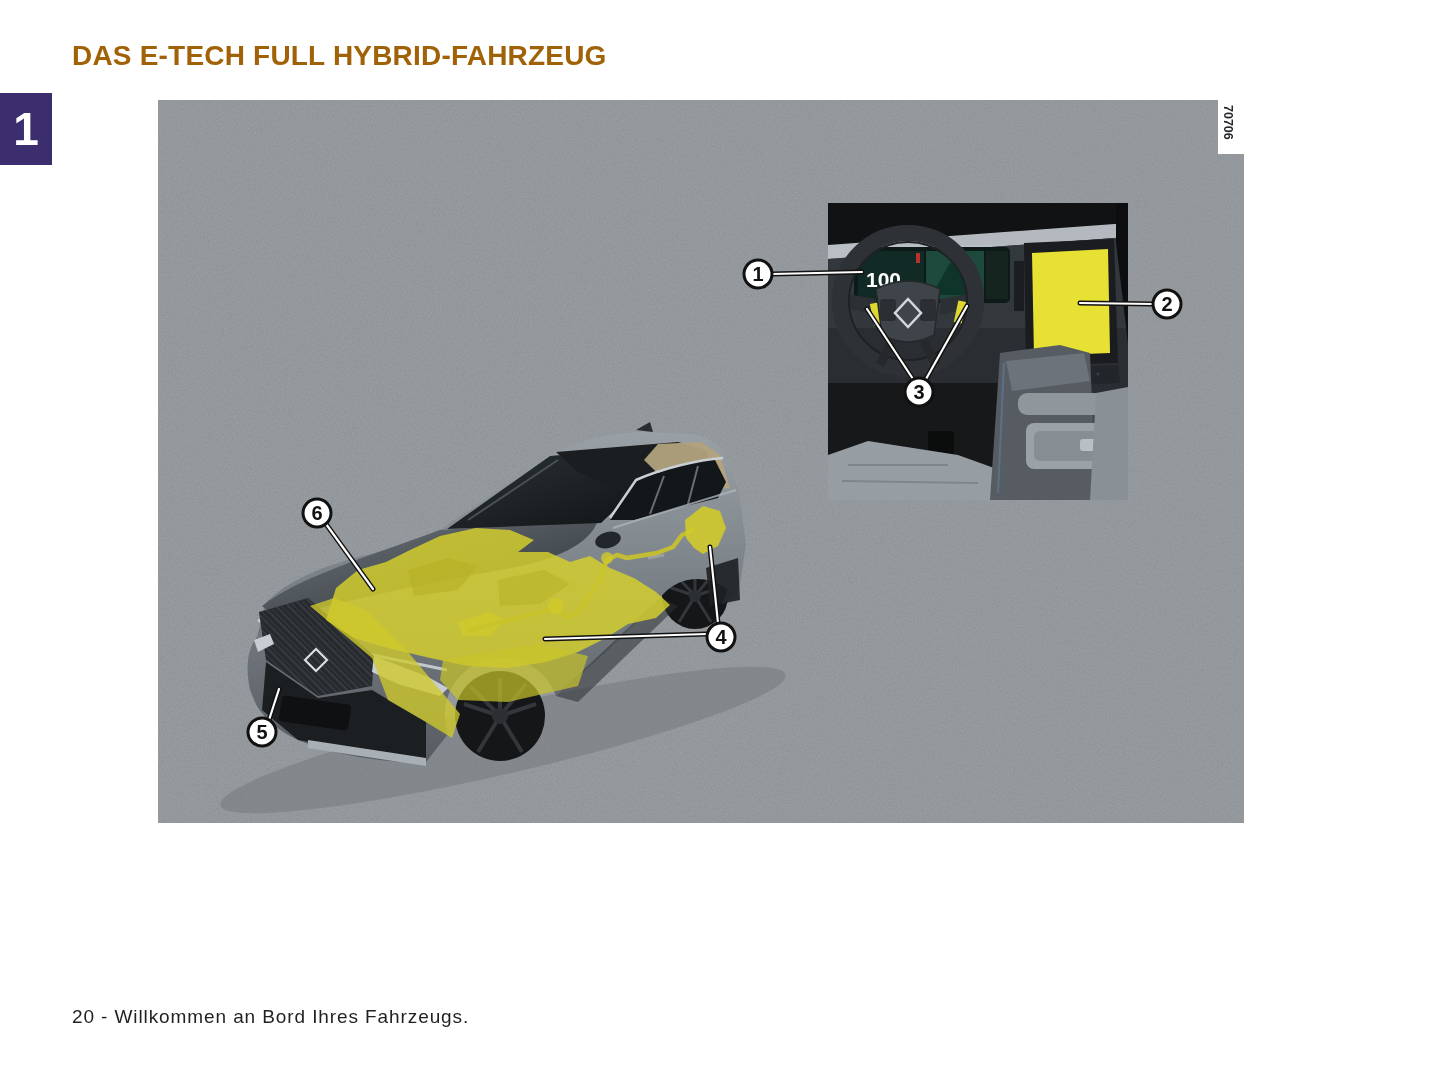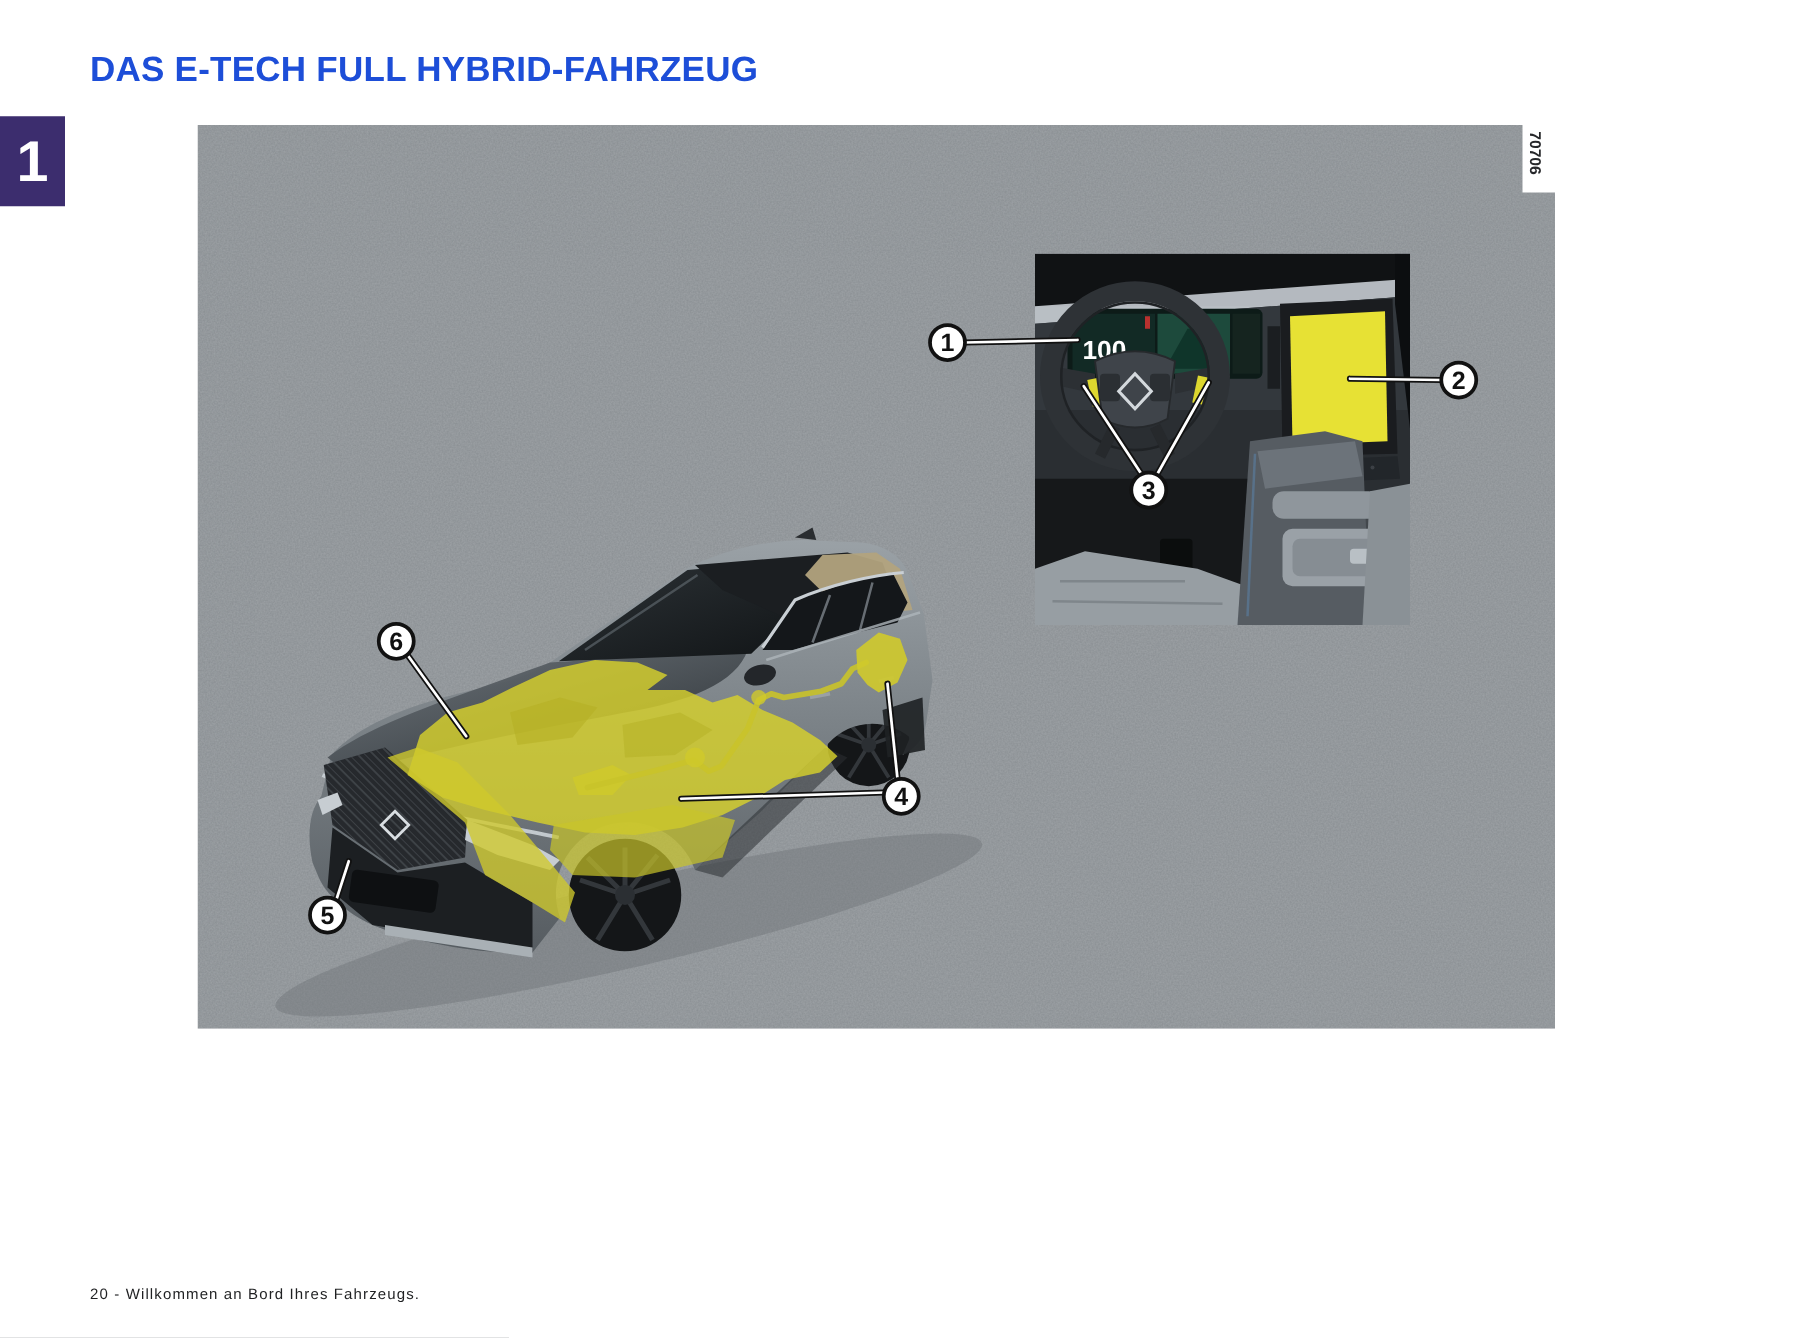"DAS E-TECH FULL HYBRID-FAHRZEUG" .page-title { color: #1d4ed8 -> #a16207 }
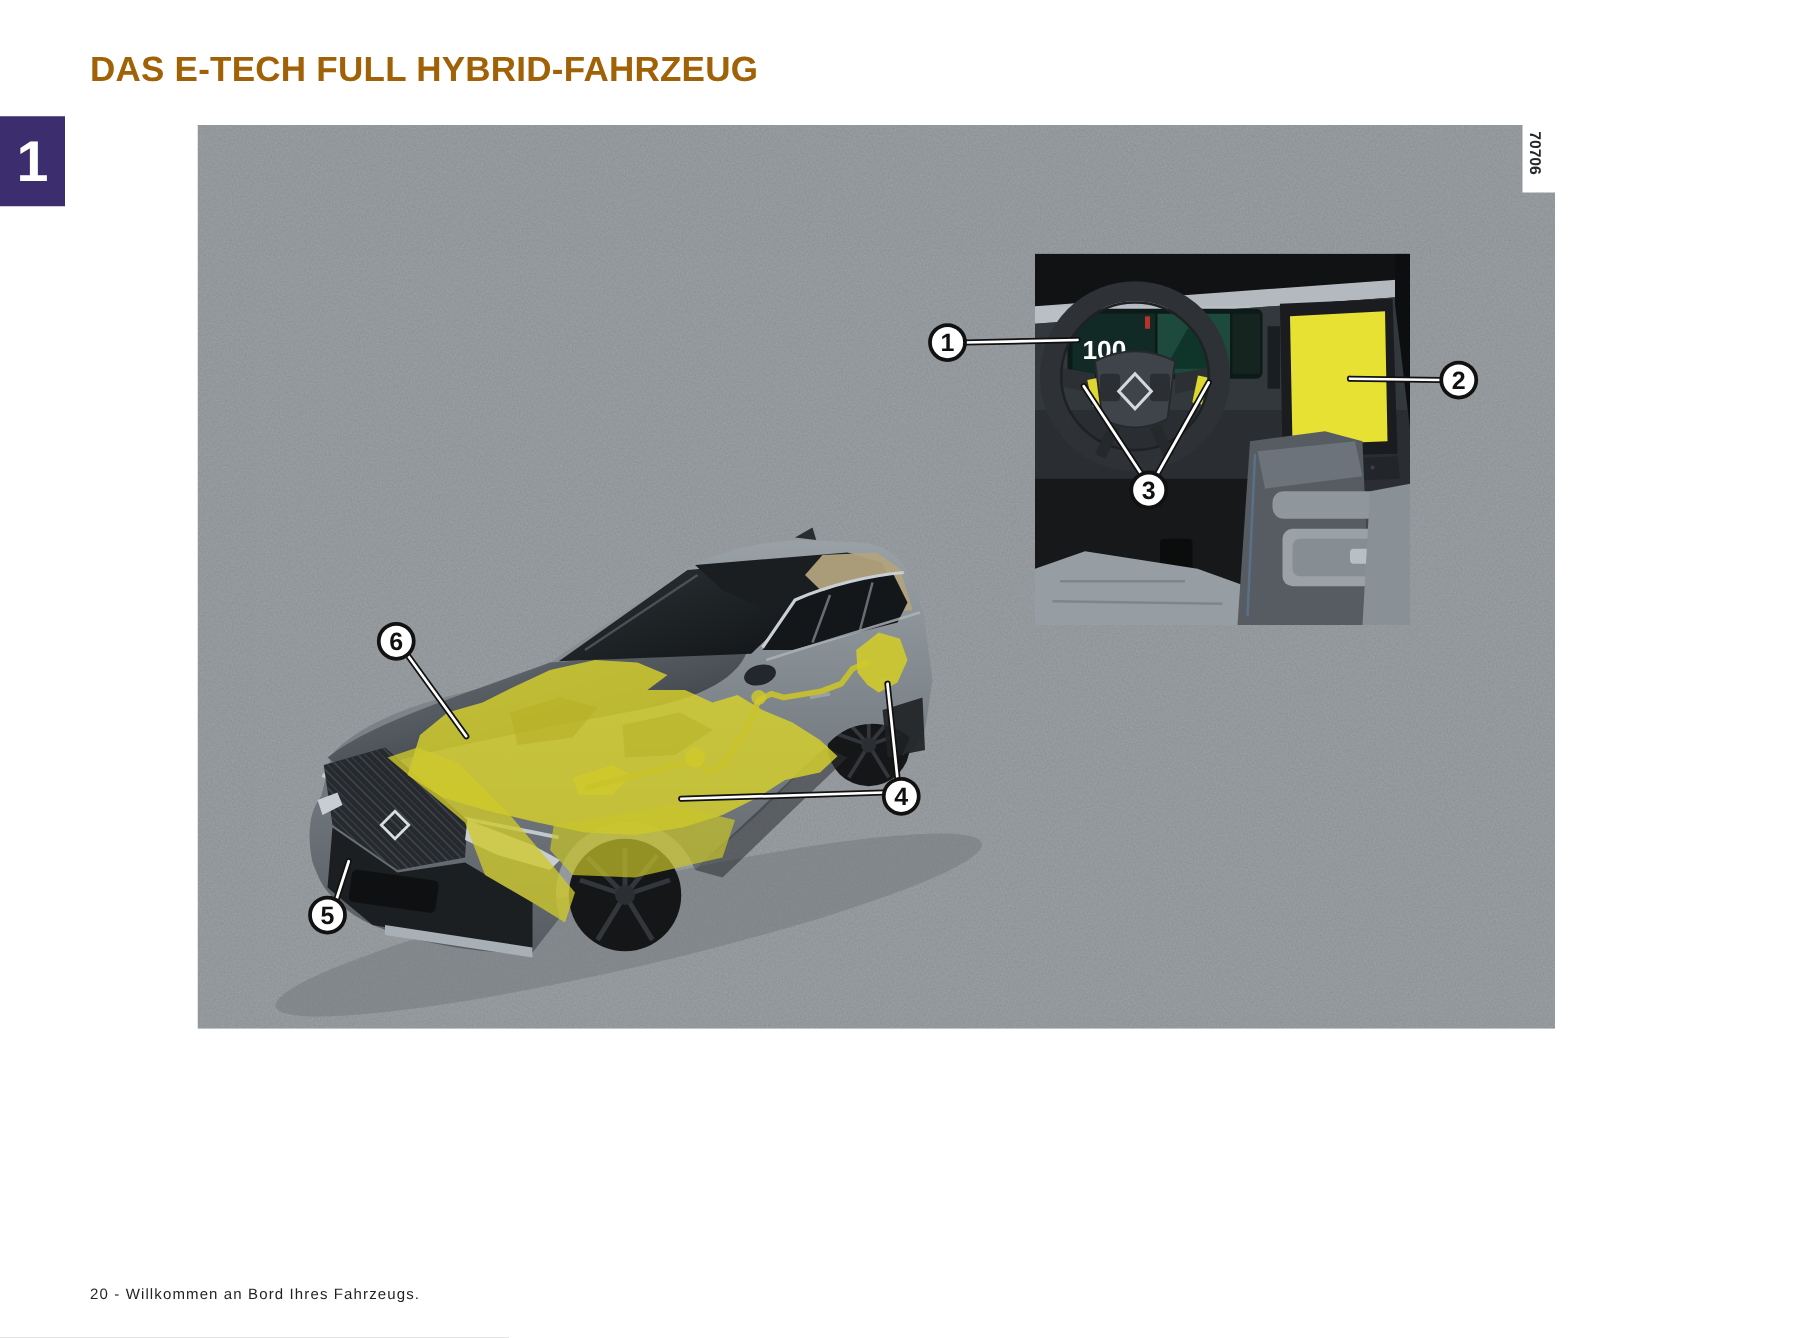"20 - Willkommen an Bord" .page-footer { font-size: 12px -> 19px; top: 1028px -> 1006px }
